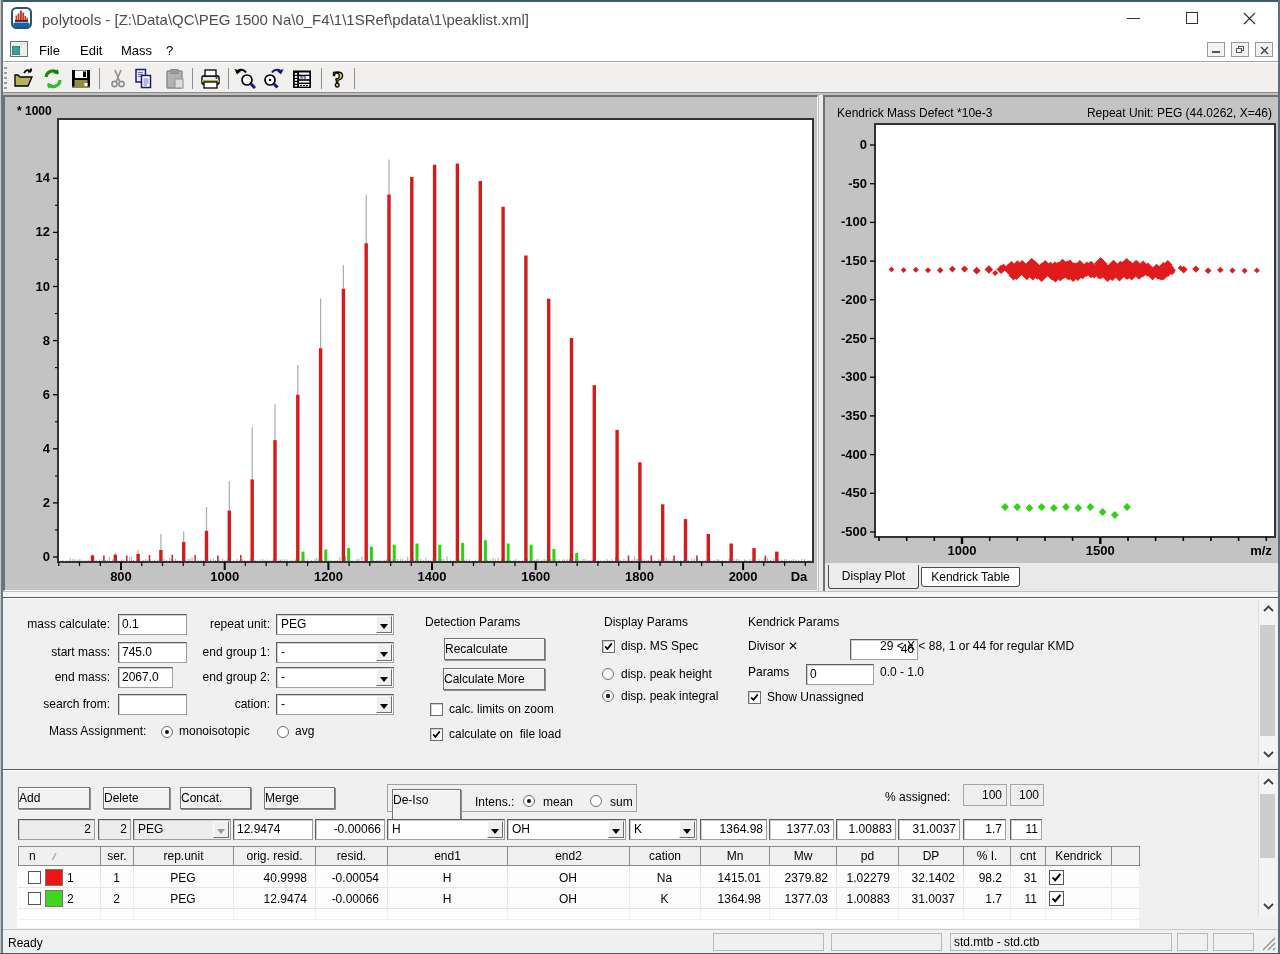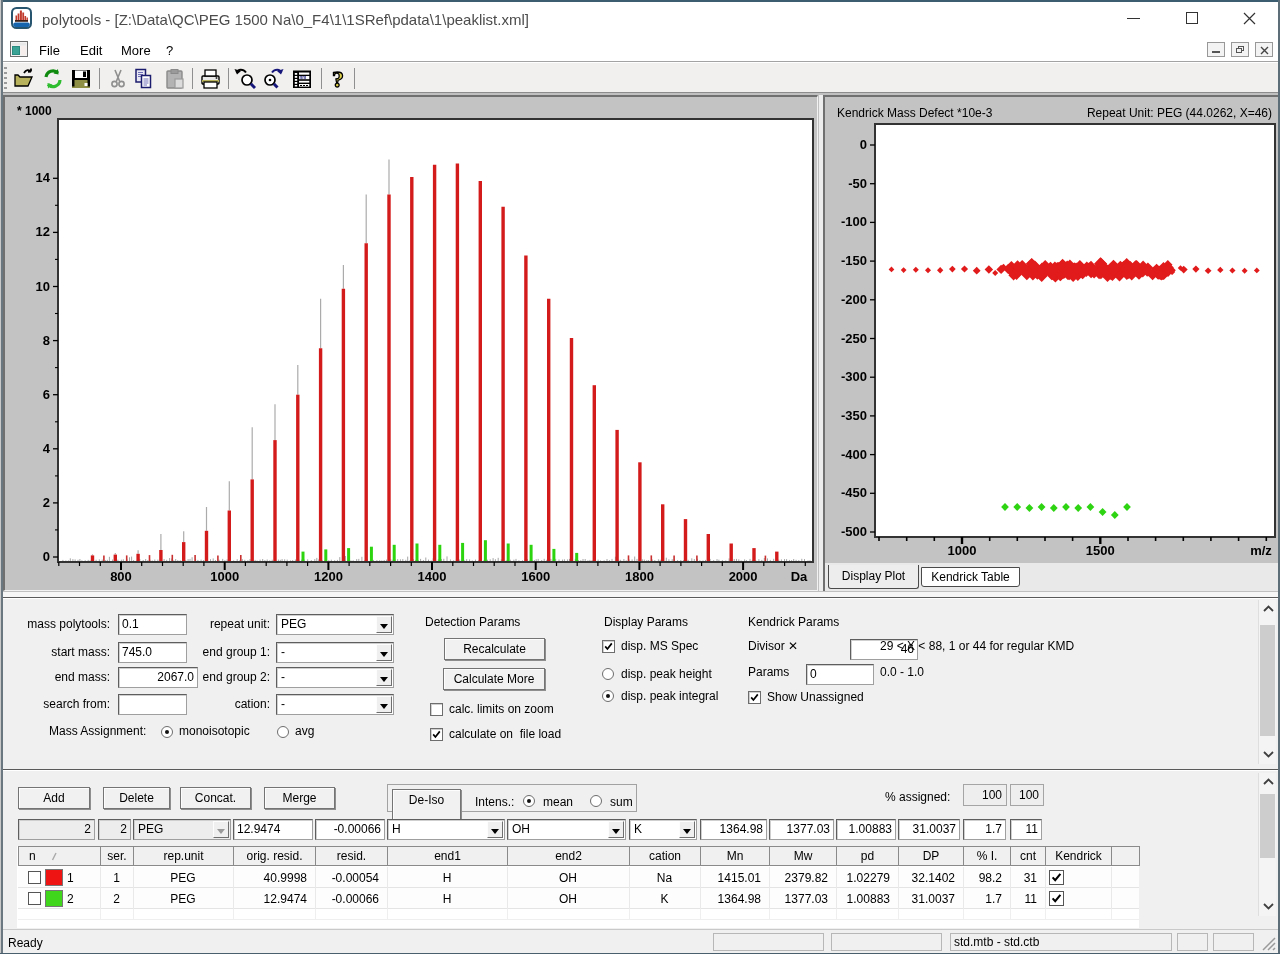"More" div.abs { text: More -> Mass }
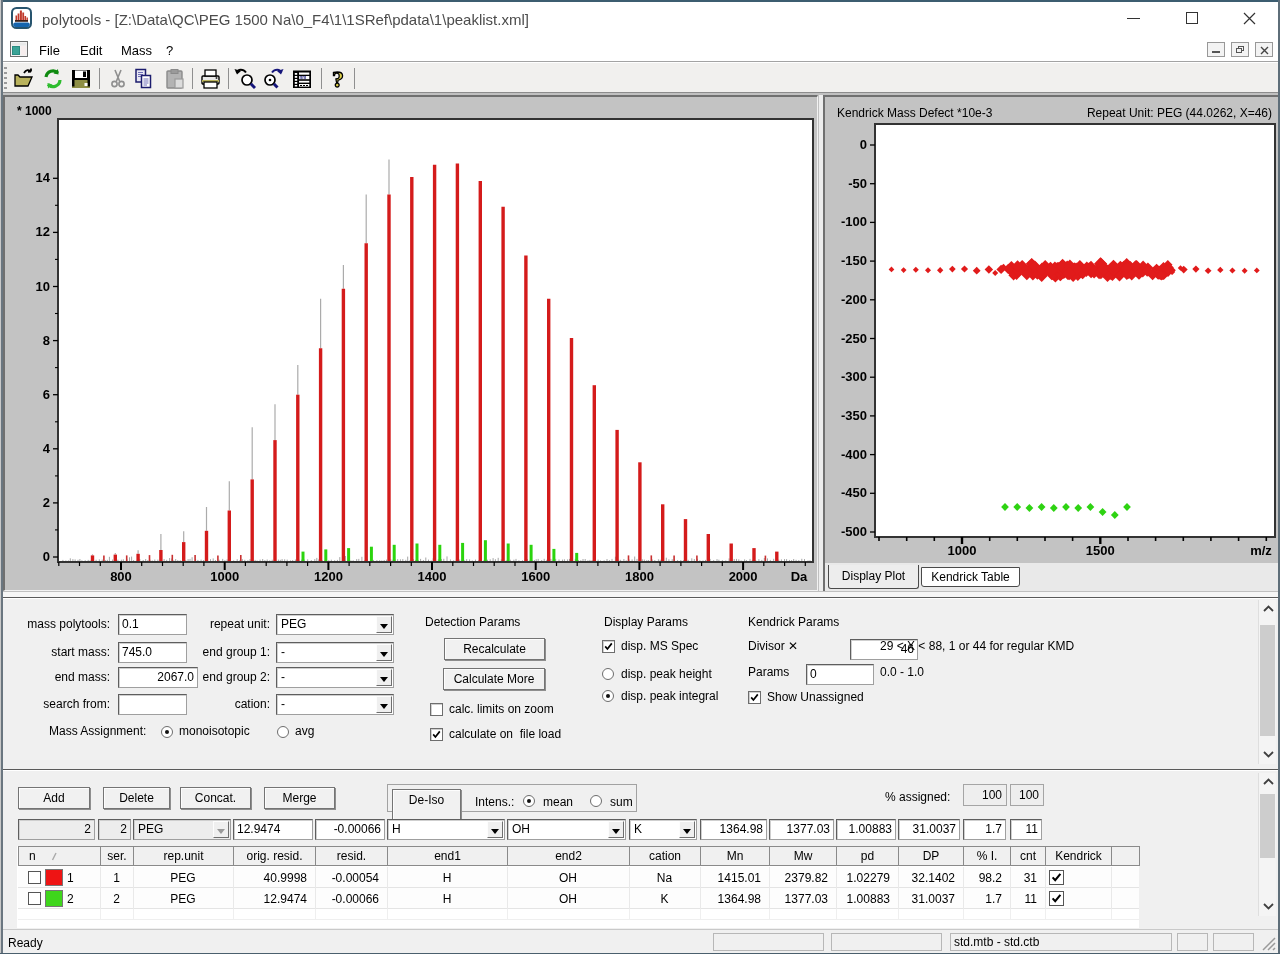"mass polytools:" div.abs { text: polytools -> calculate }
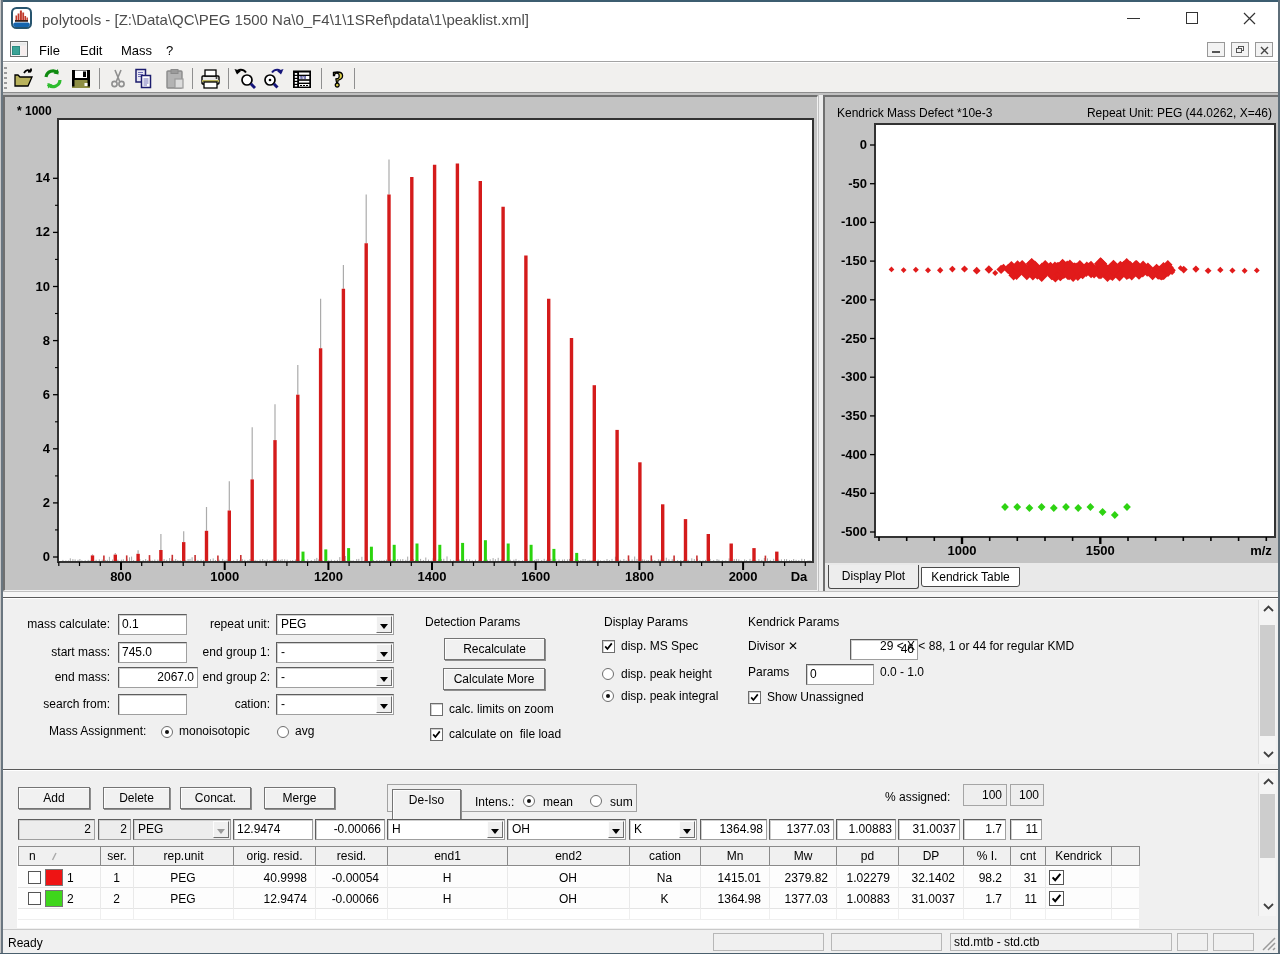"Recalculate" .btn { text-align: center -> left }
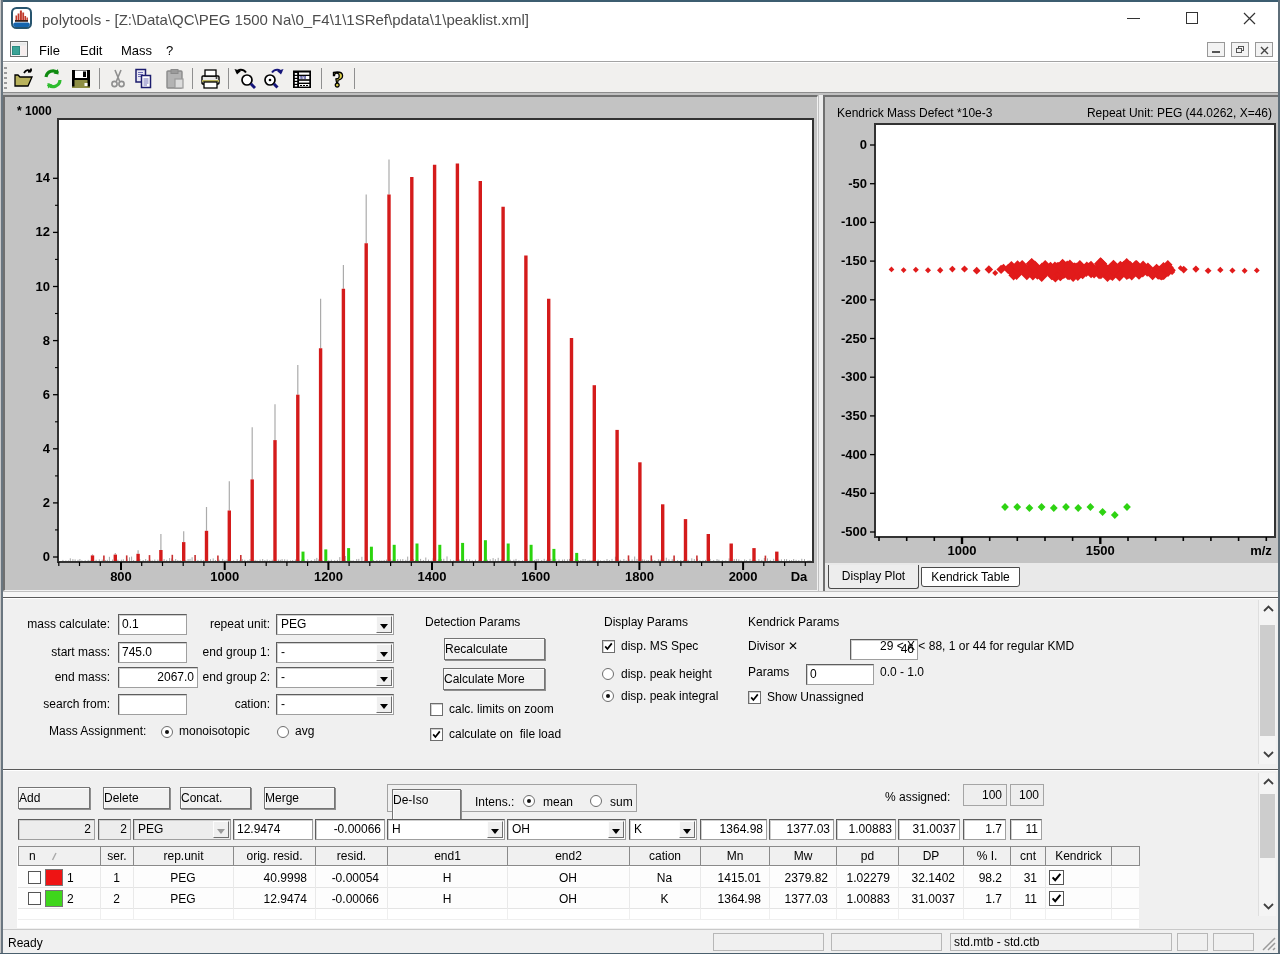"2067.0" div.inp { text-align: right -> left; width: 80px -> 55px }
